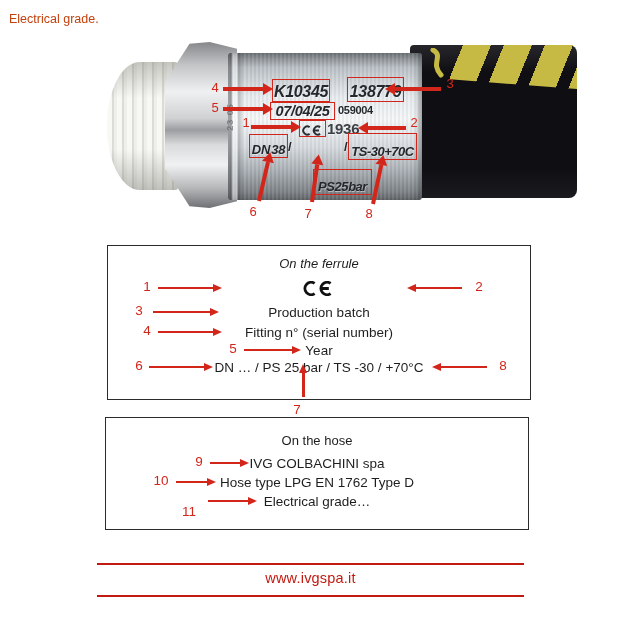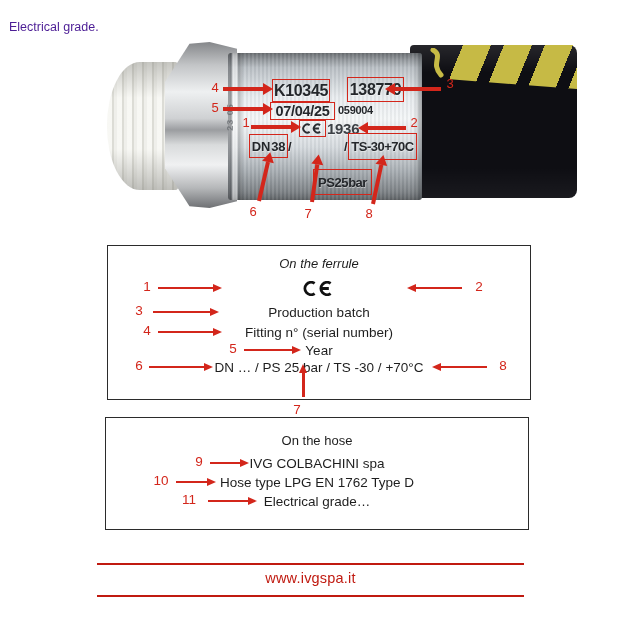"Electrical grade." .top-note { color: #4c1d95 -> #c2410c; top: 20px -> 12px }
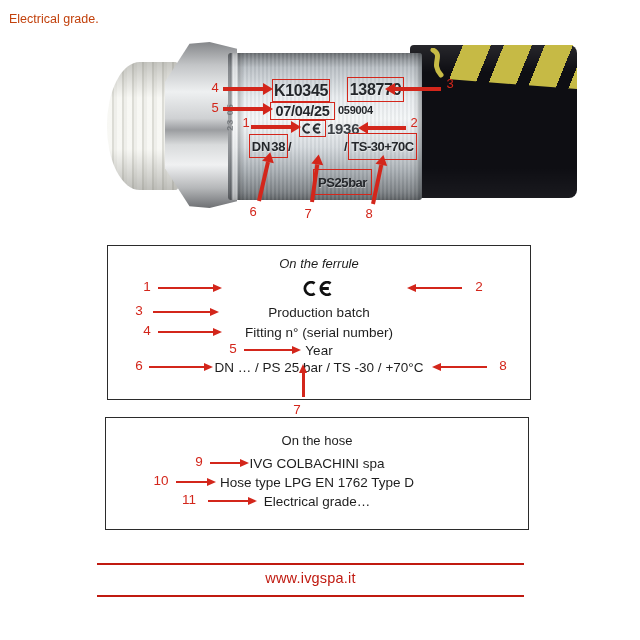"K10345" .stamp-box { align-items: center -> flex-end; font-style: none -> italic }
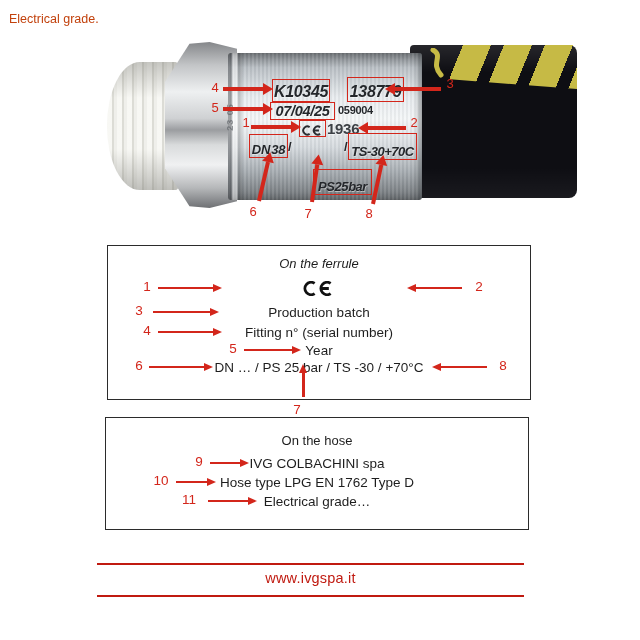"11" span.lg-num { top: 74px -> 86px }
